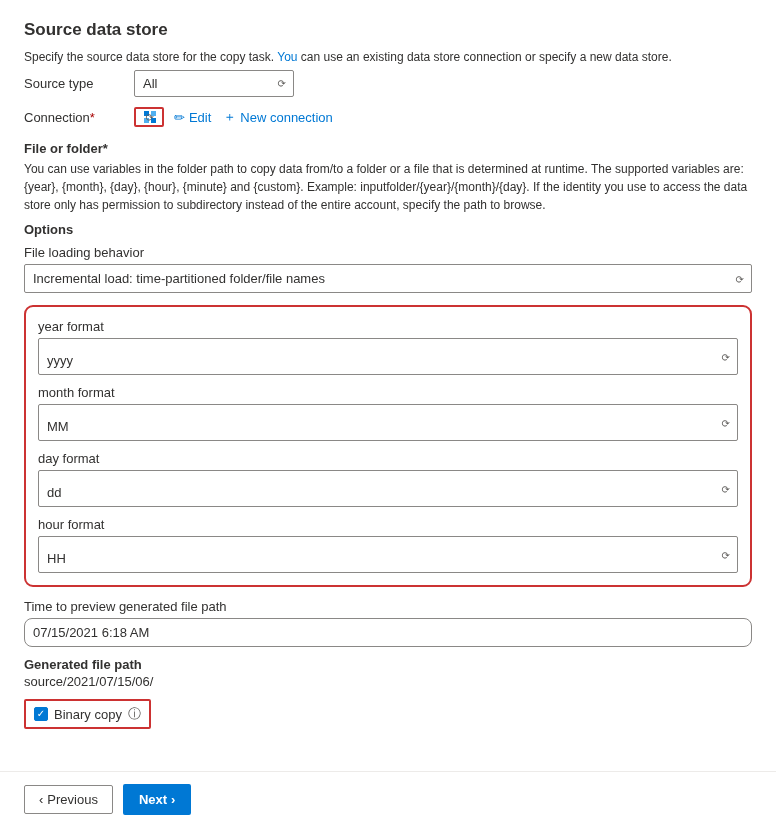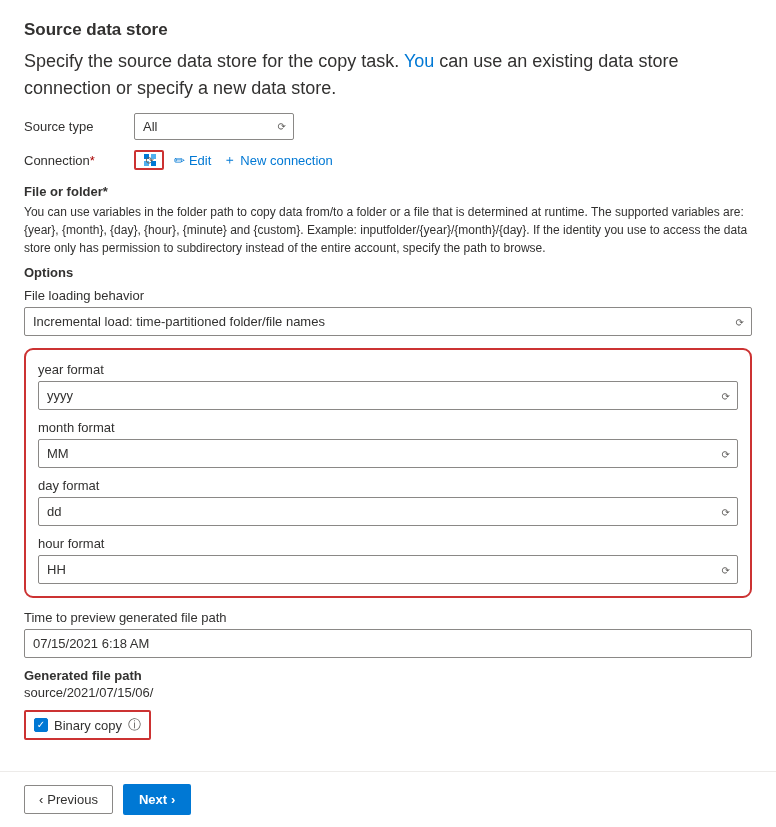"Specify the source data store" .description { font-size: 18px -> 12px; margin-bottom: 11px -> 4px }
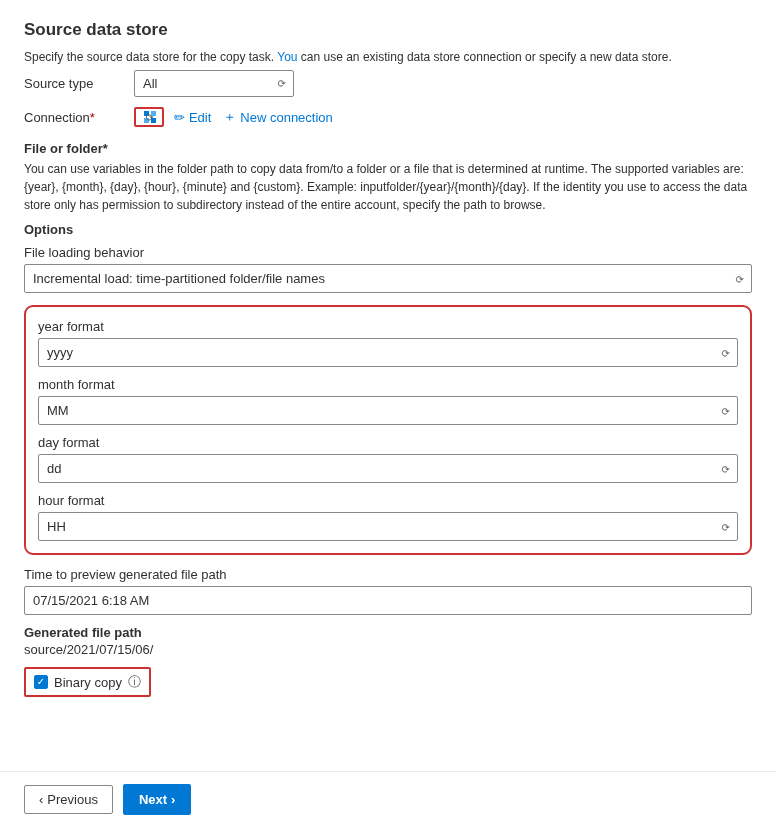"yyyy" .format-select { padding: 6px 28px 6px 8px -> 14px 28px 6px 8px }
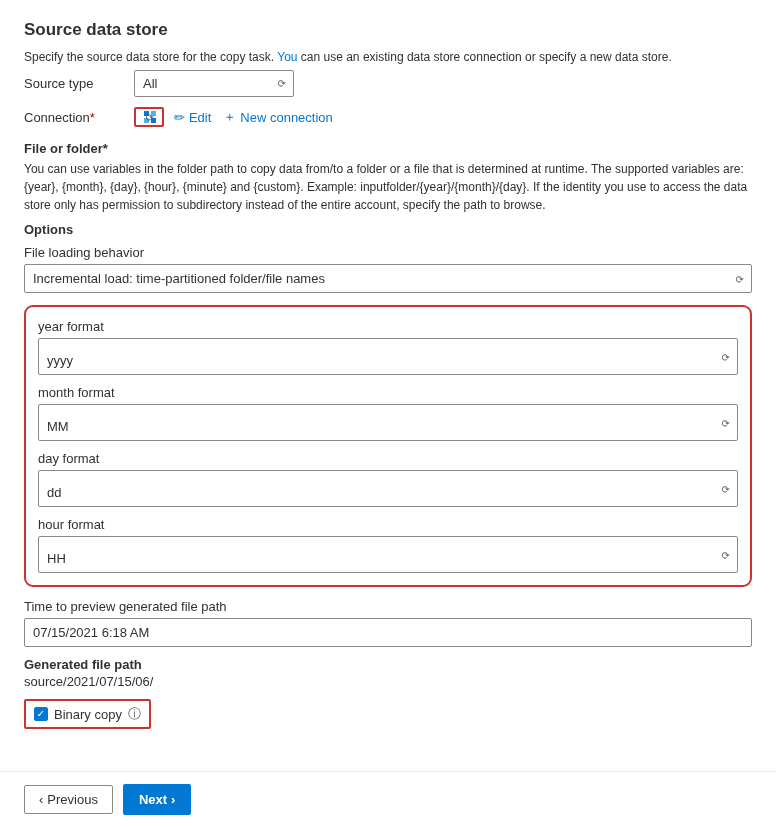"07/15/2021 6:18 AM" .preview-input { border-radius: 2px -> 8px }
